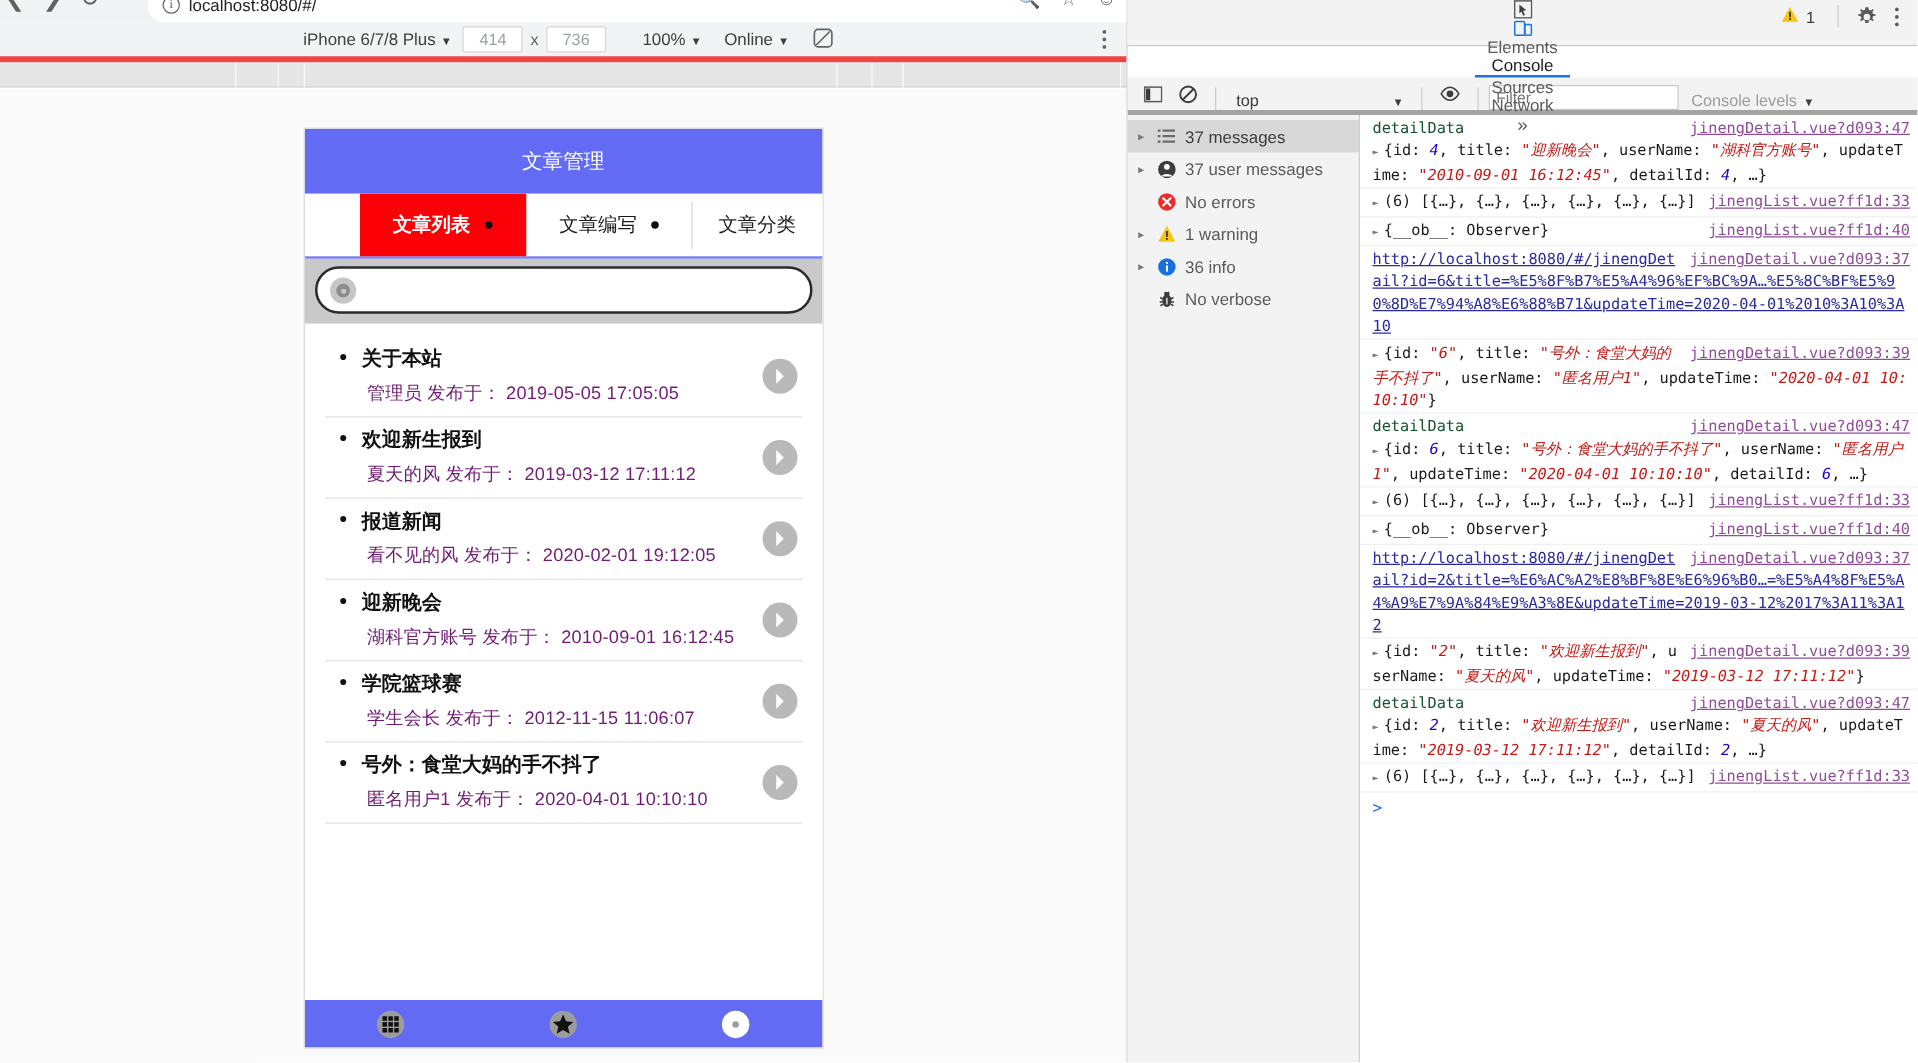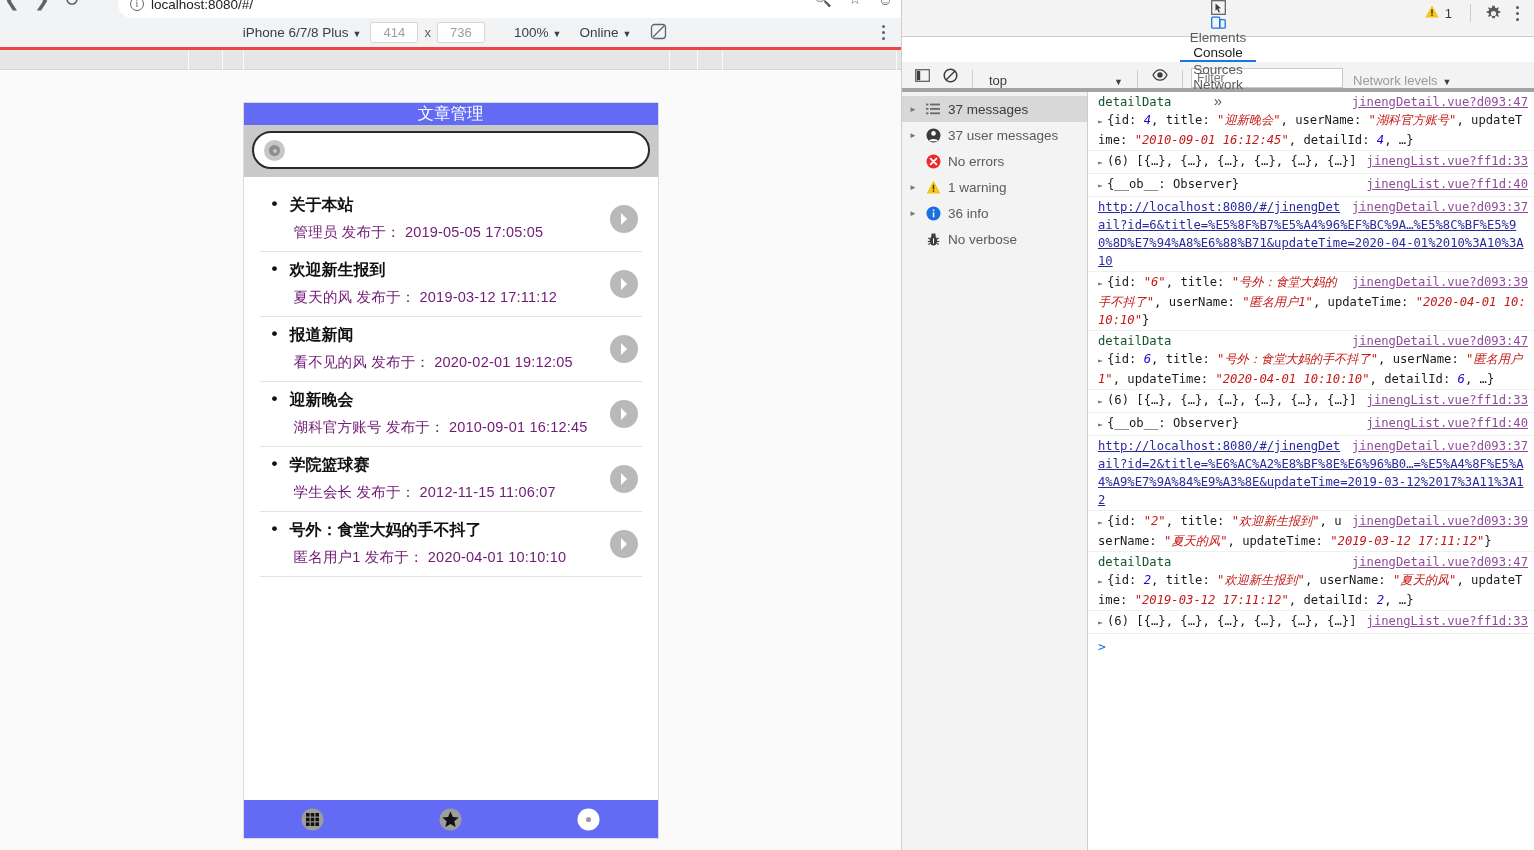"iPhone 6/7/8 Plus" .device-toolbar { border-bottom: 3px solid #ef4444 -> 5px solid #ef4444 }
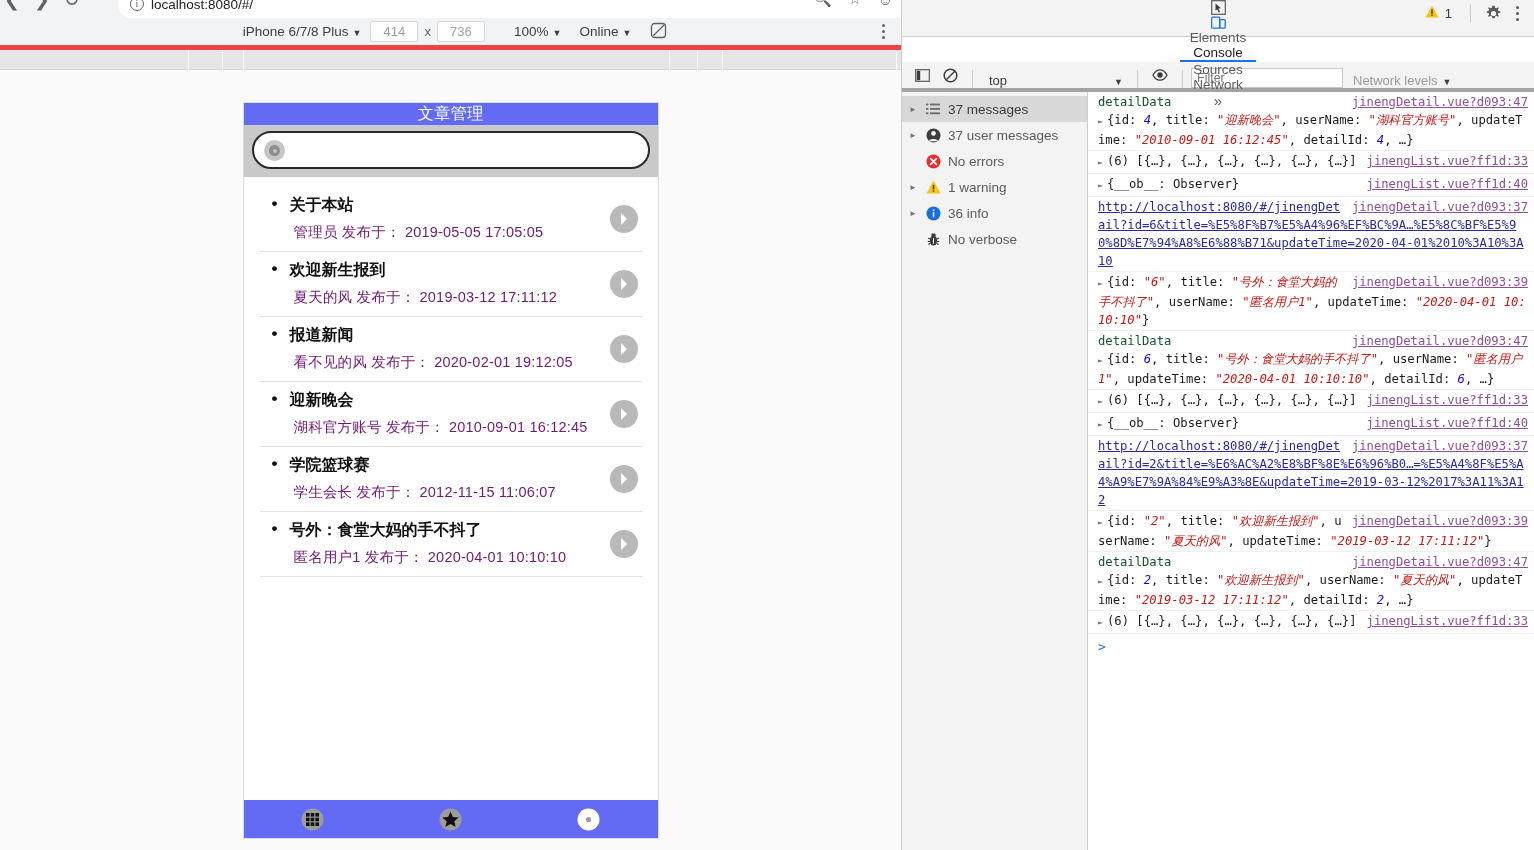"Network levels" span { text: Network -> Console }
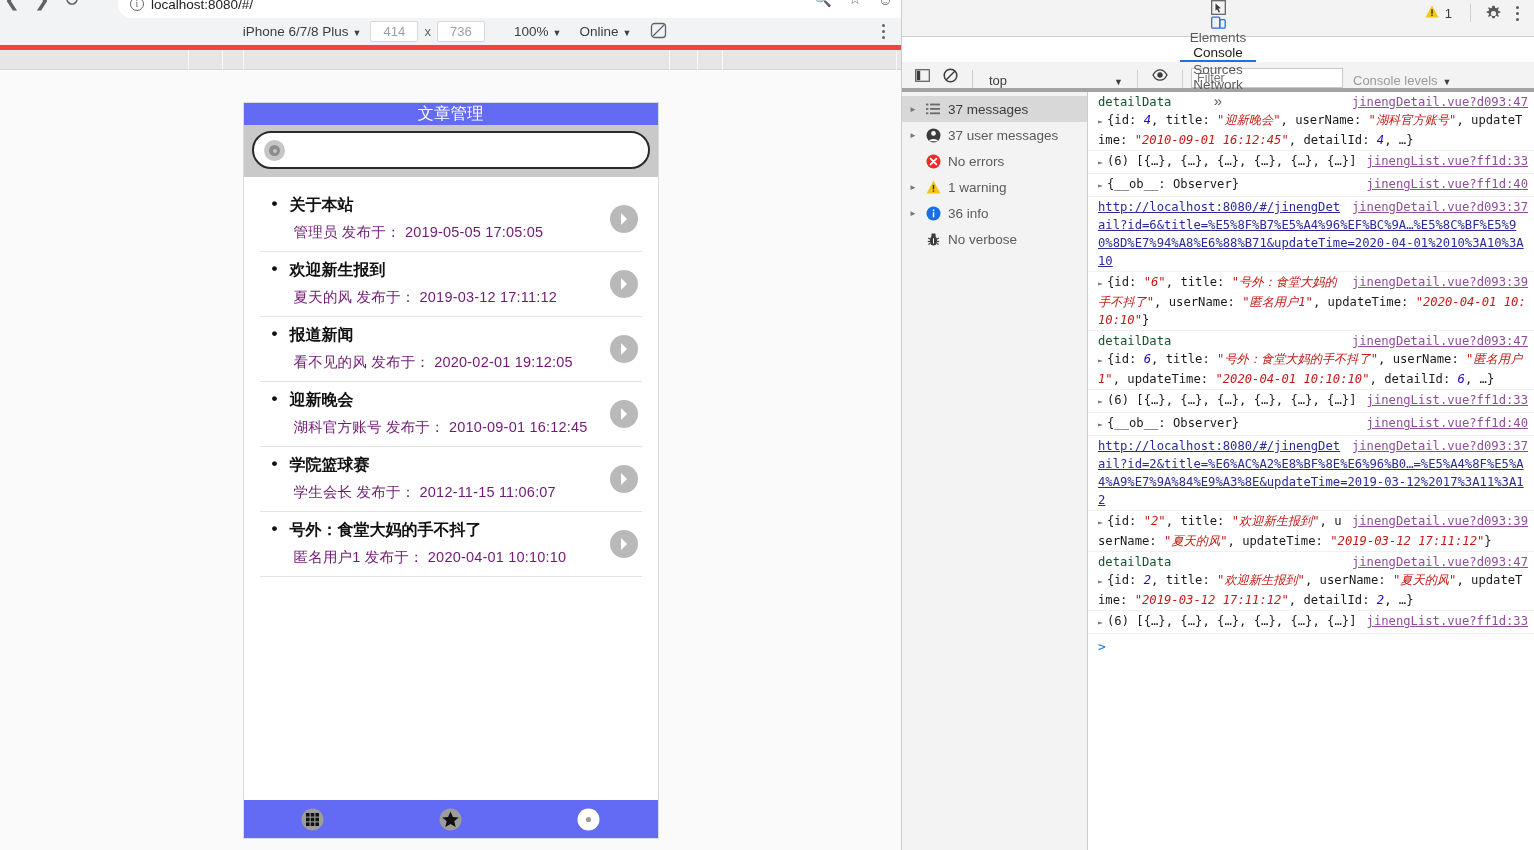"文章管理" .app-header { height: 22px -> 52px }
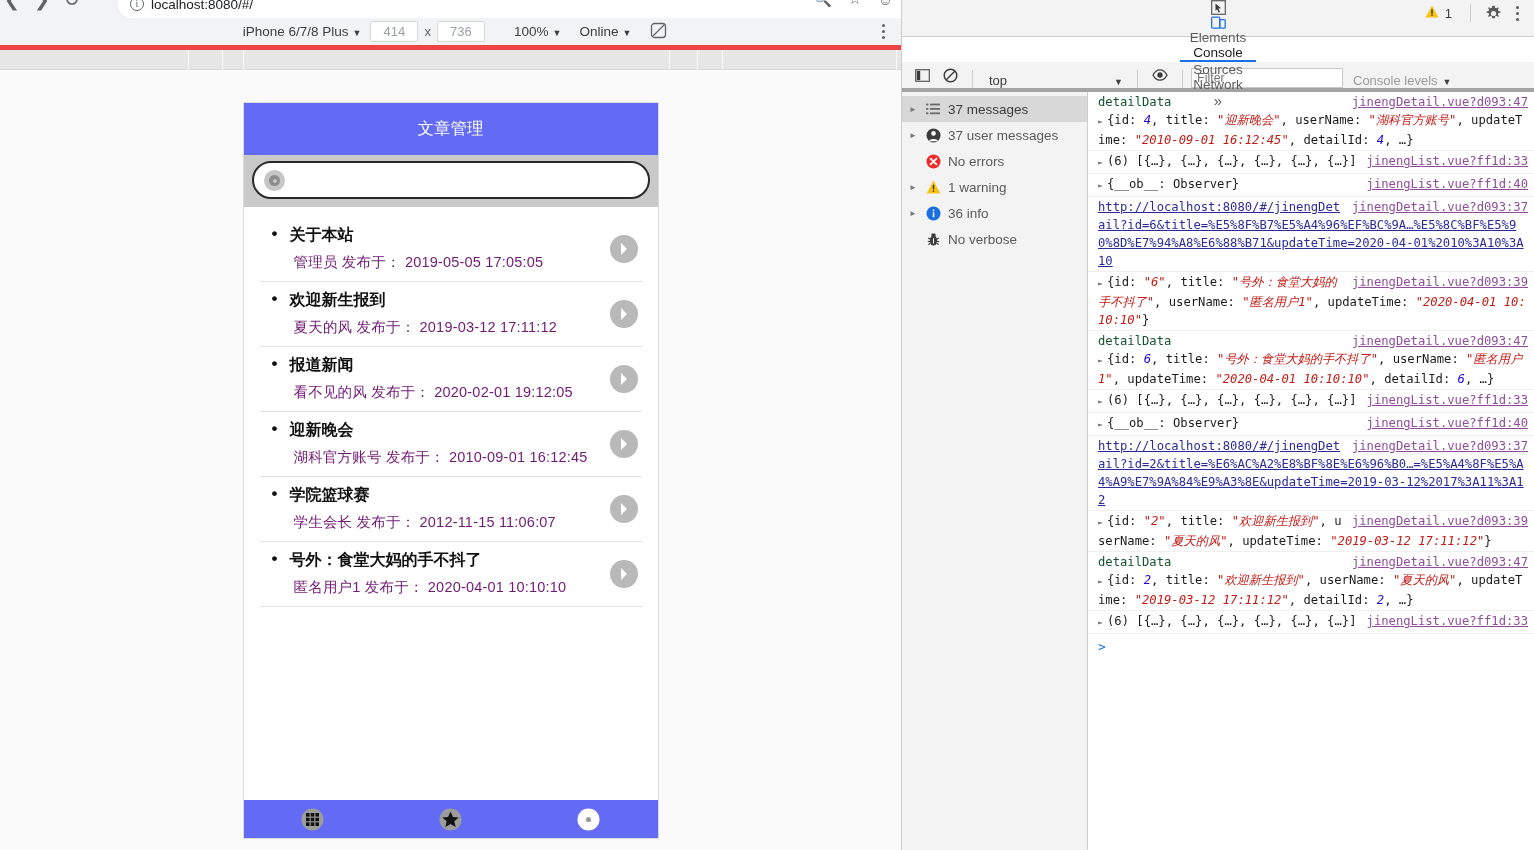"文章列表" div.tabbar { html: none -> <div> <div> <span>文章列表</span> <span></span> </div> <div> <span>文章编写</span> <span></span> </div> <div> <span>文章分类</span> </div> </div> }
